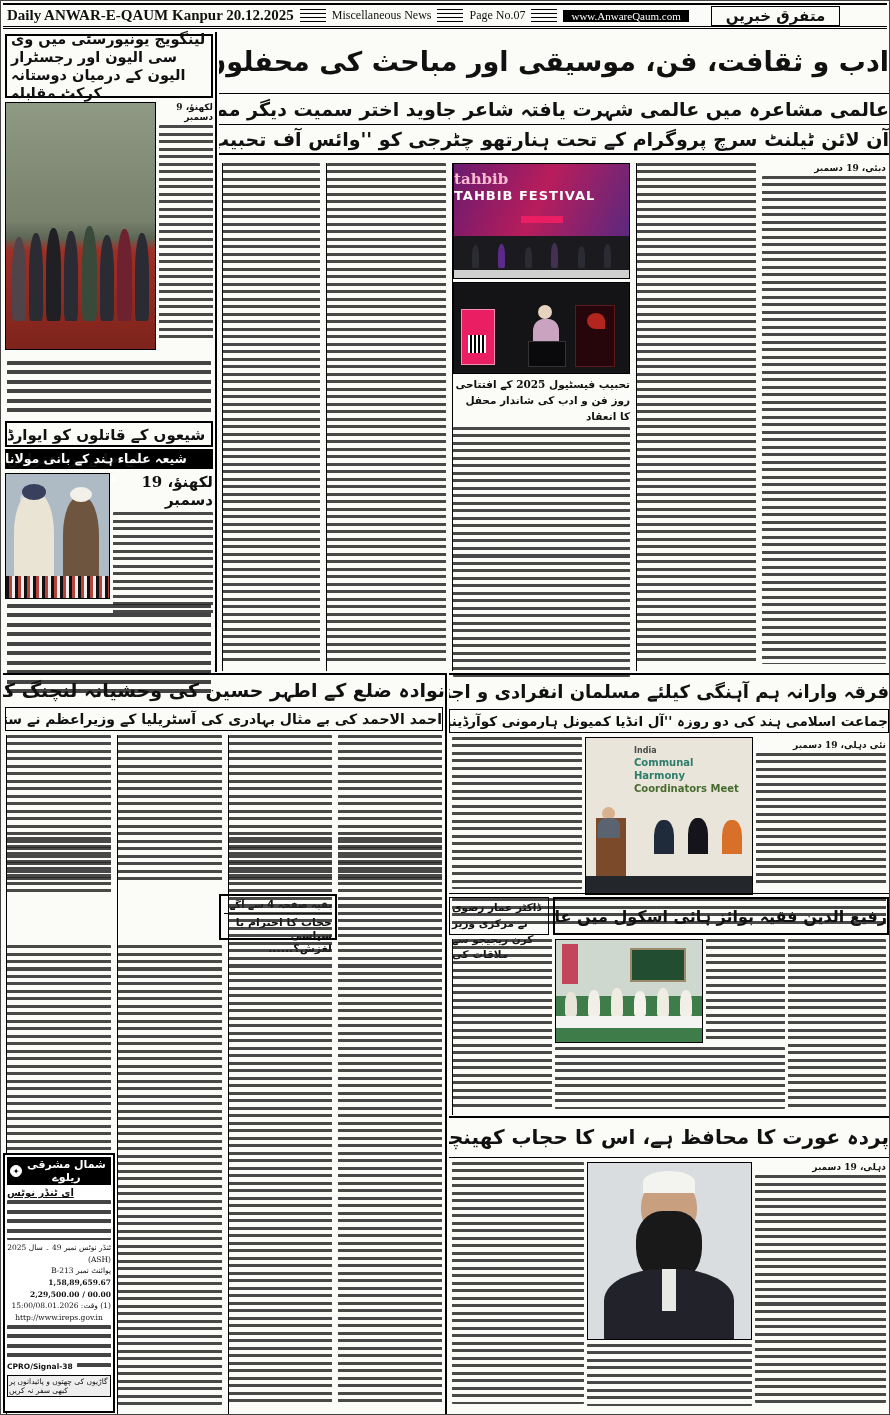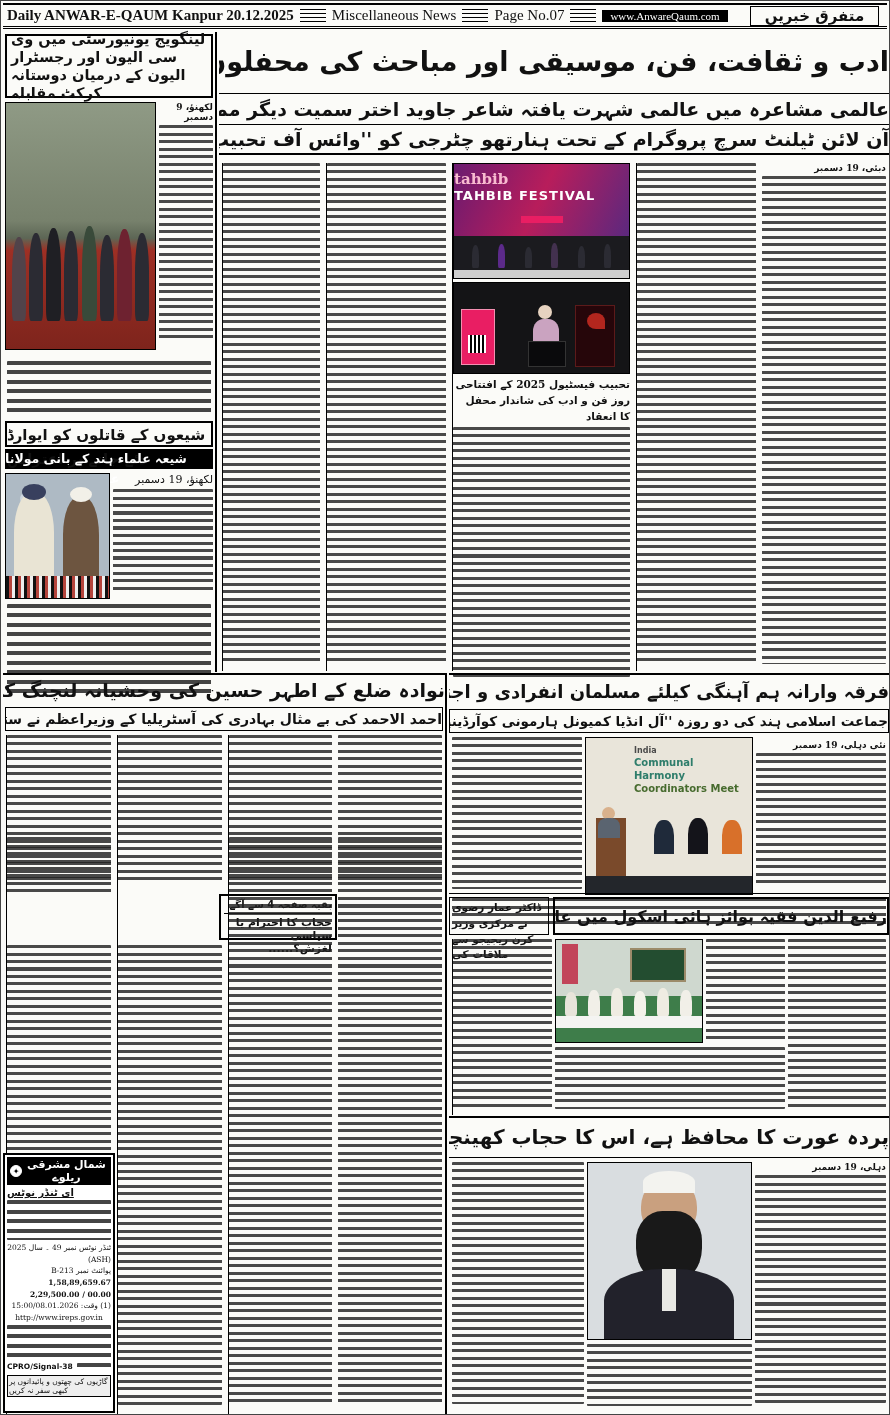"Miscellaneous News" .hmid { font-size: 15px -> 12px }
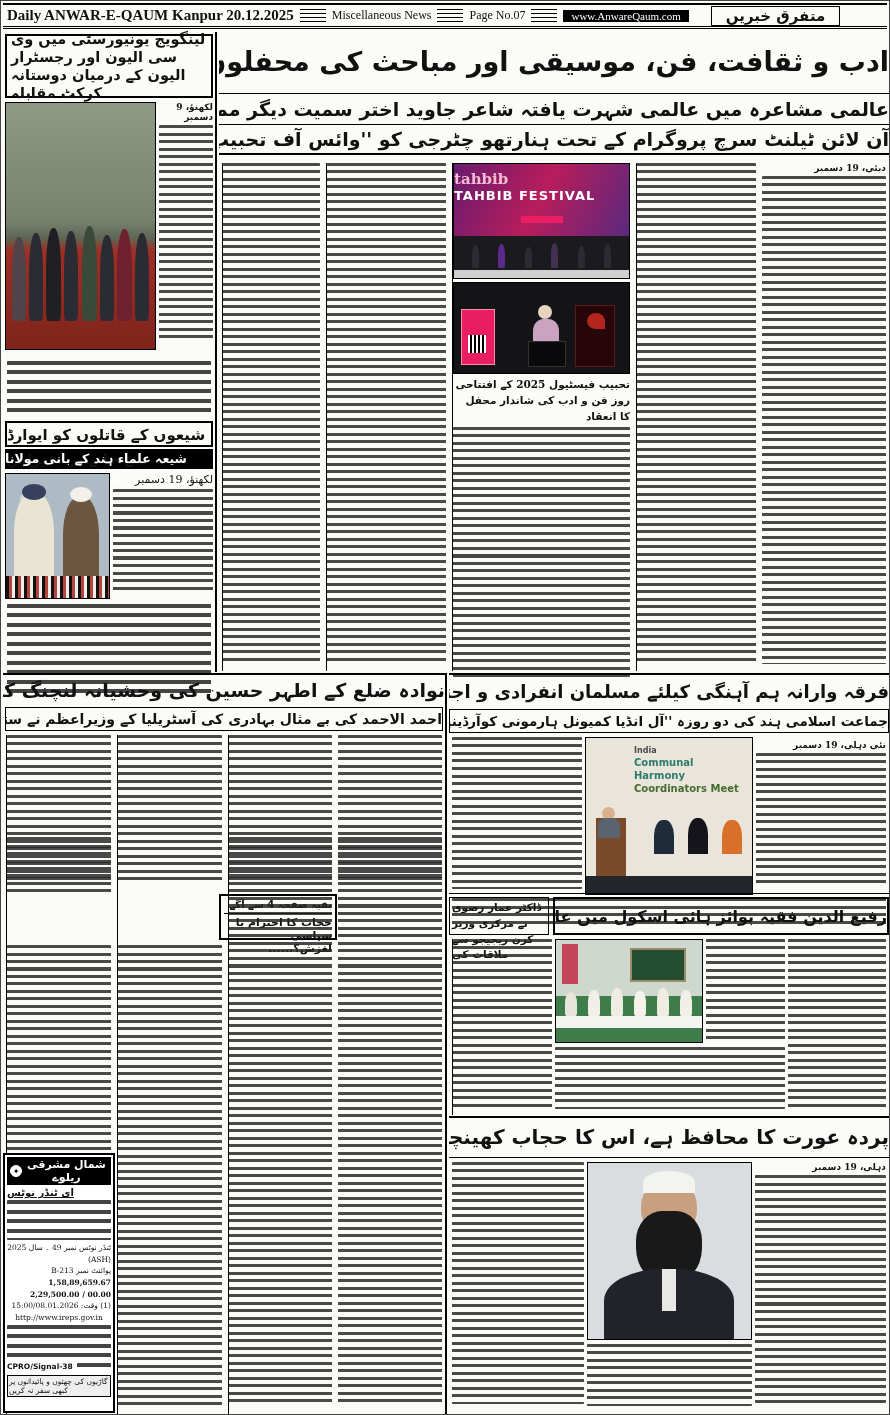"لکھنؤ، 19 دسمبر" div.urdu { font-size: 11px -> 15px; font-weight: normal -> bold }
